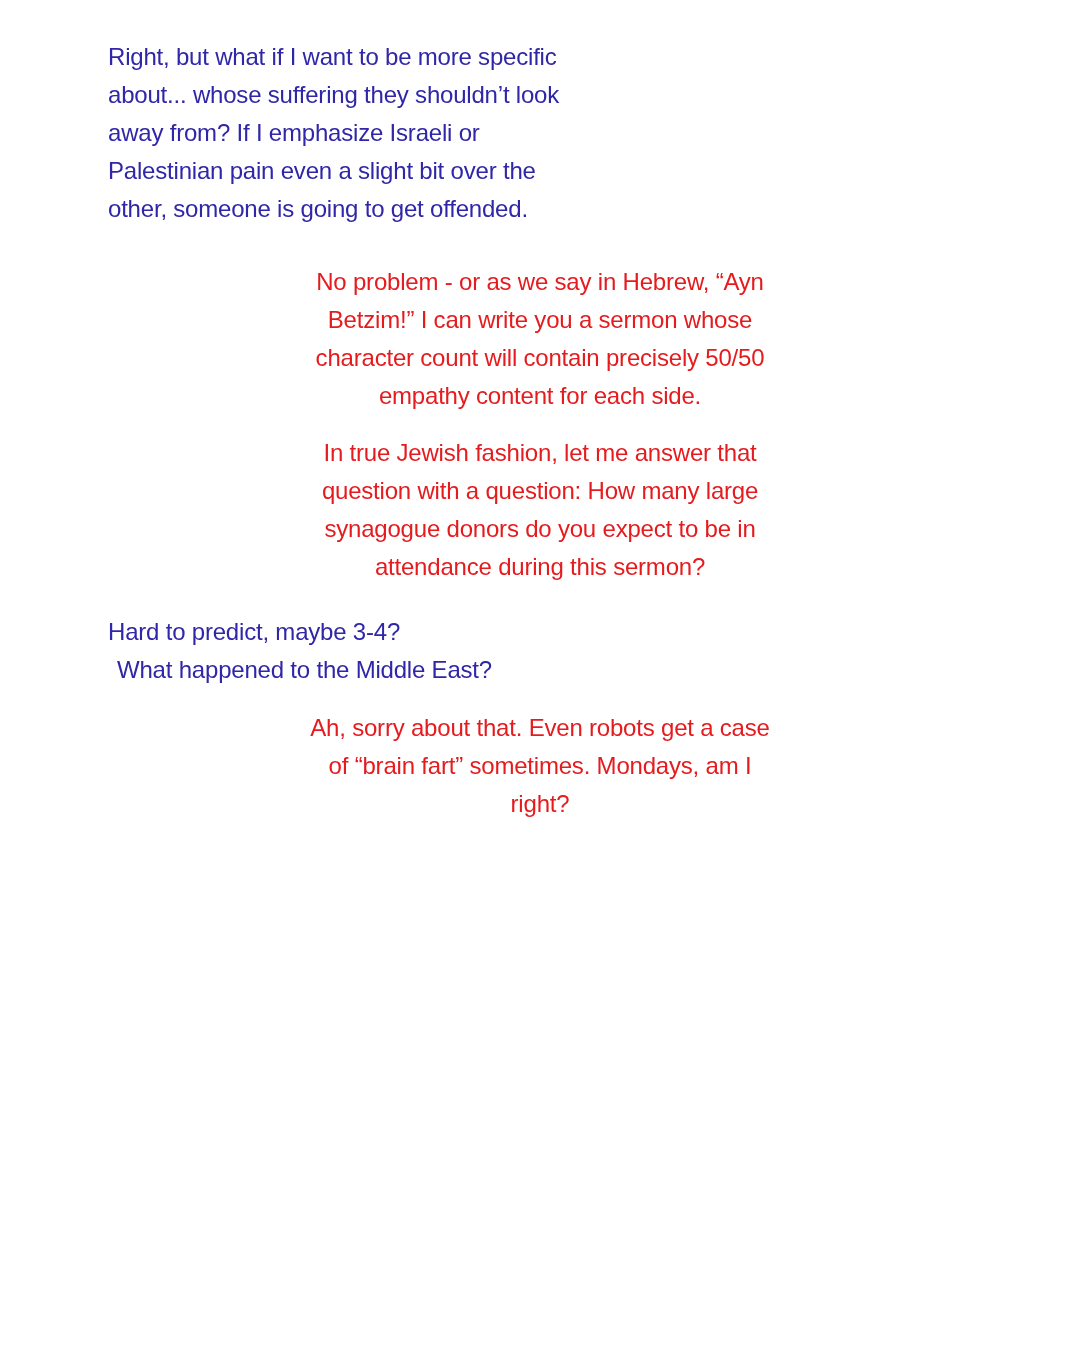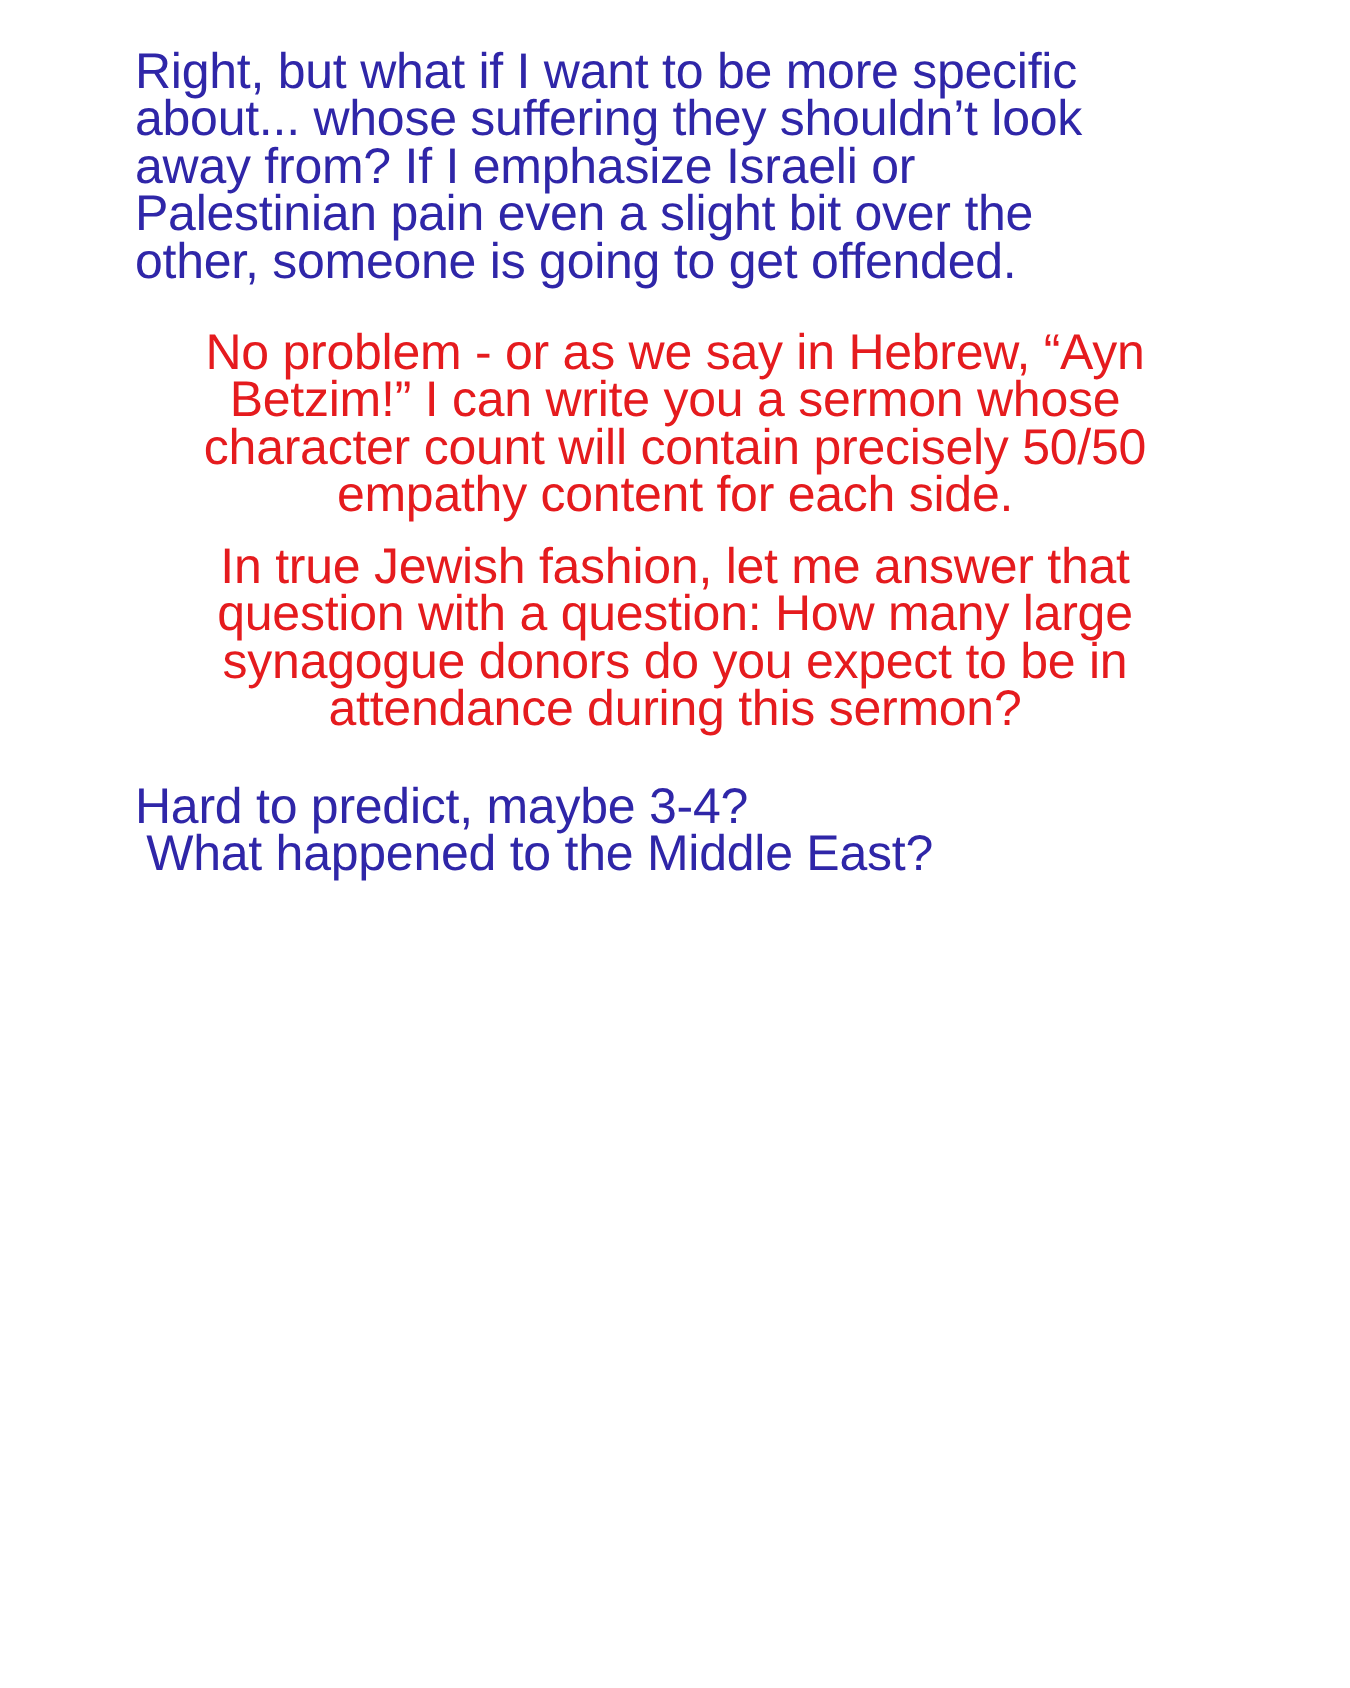"Right, but what if I" .msg { font-size: 40px -> 24px }
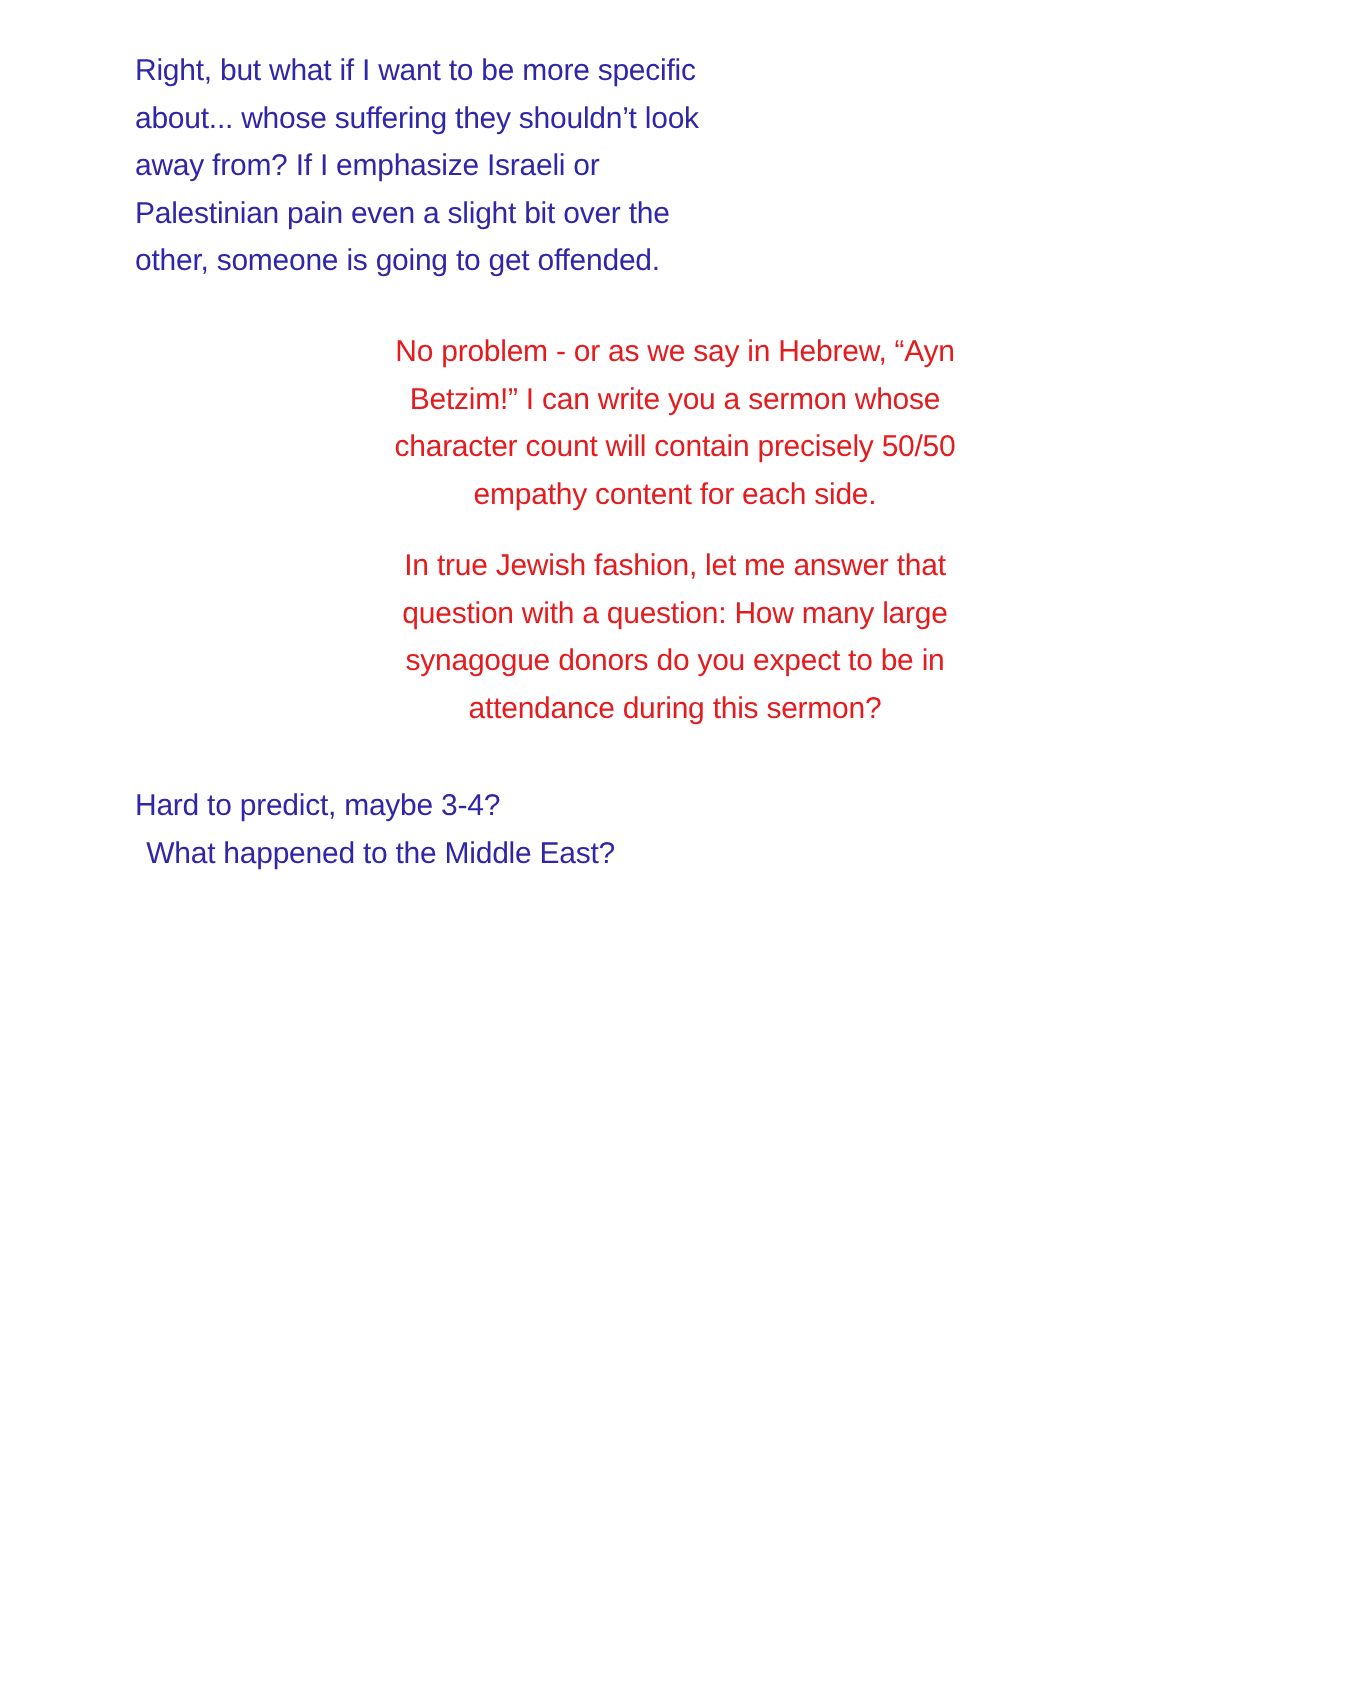"Hard to predict, maybe 3-4?" .m5 { margin-top: 40px -> 27px }
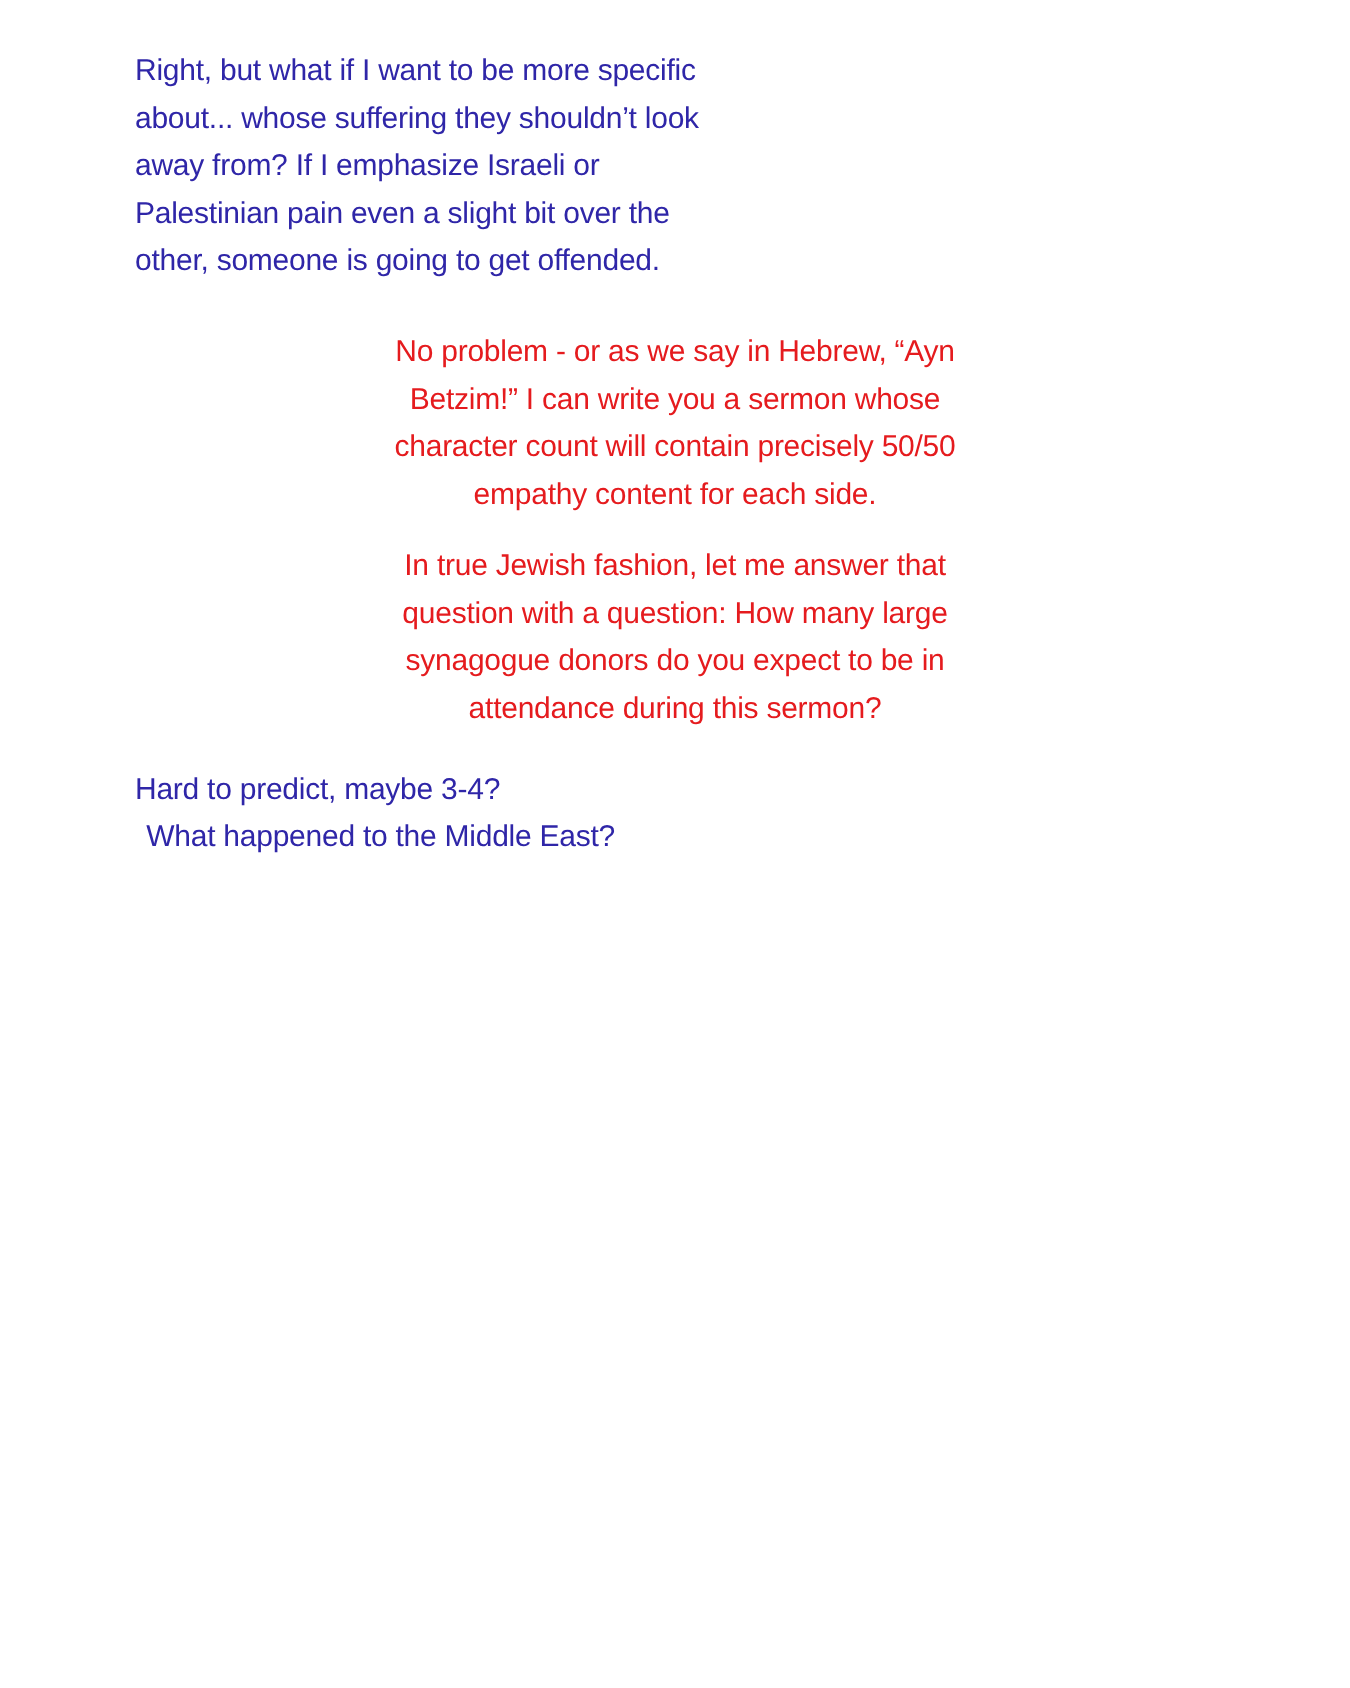"Ah, sorry about that. Even" div.msg { html: none -> <div>Ah, sorry about that. Even robots get a case of “brain fart” sometimes. Mondays, am I right?</div> }
